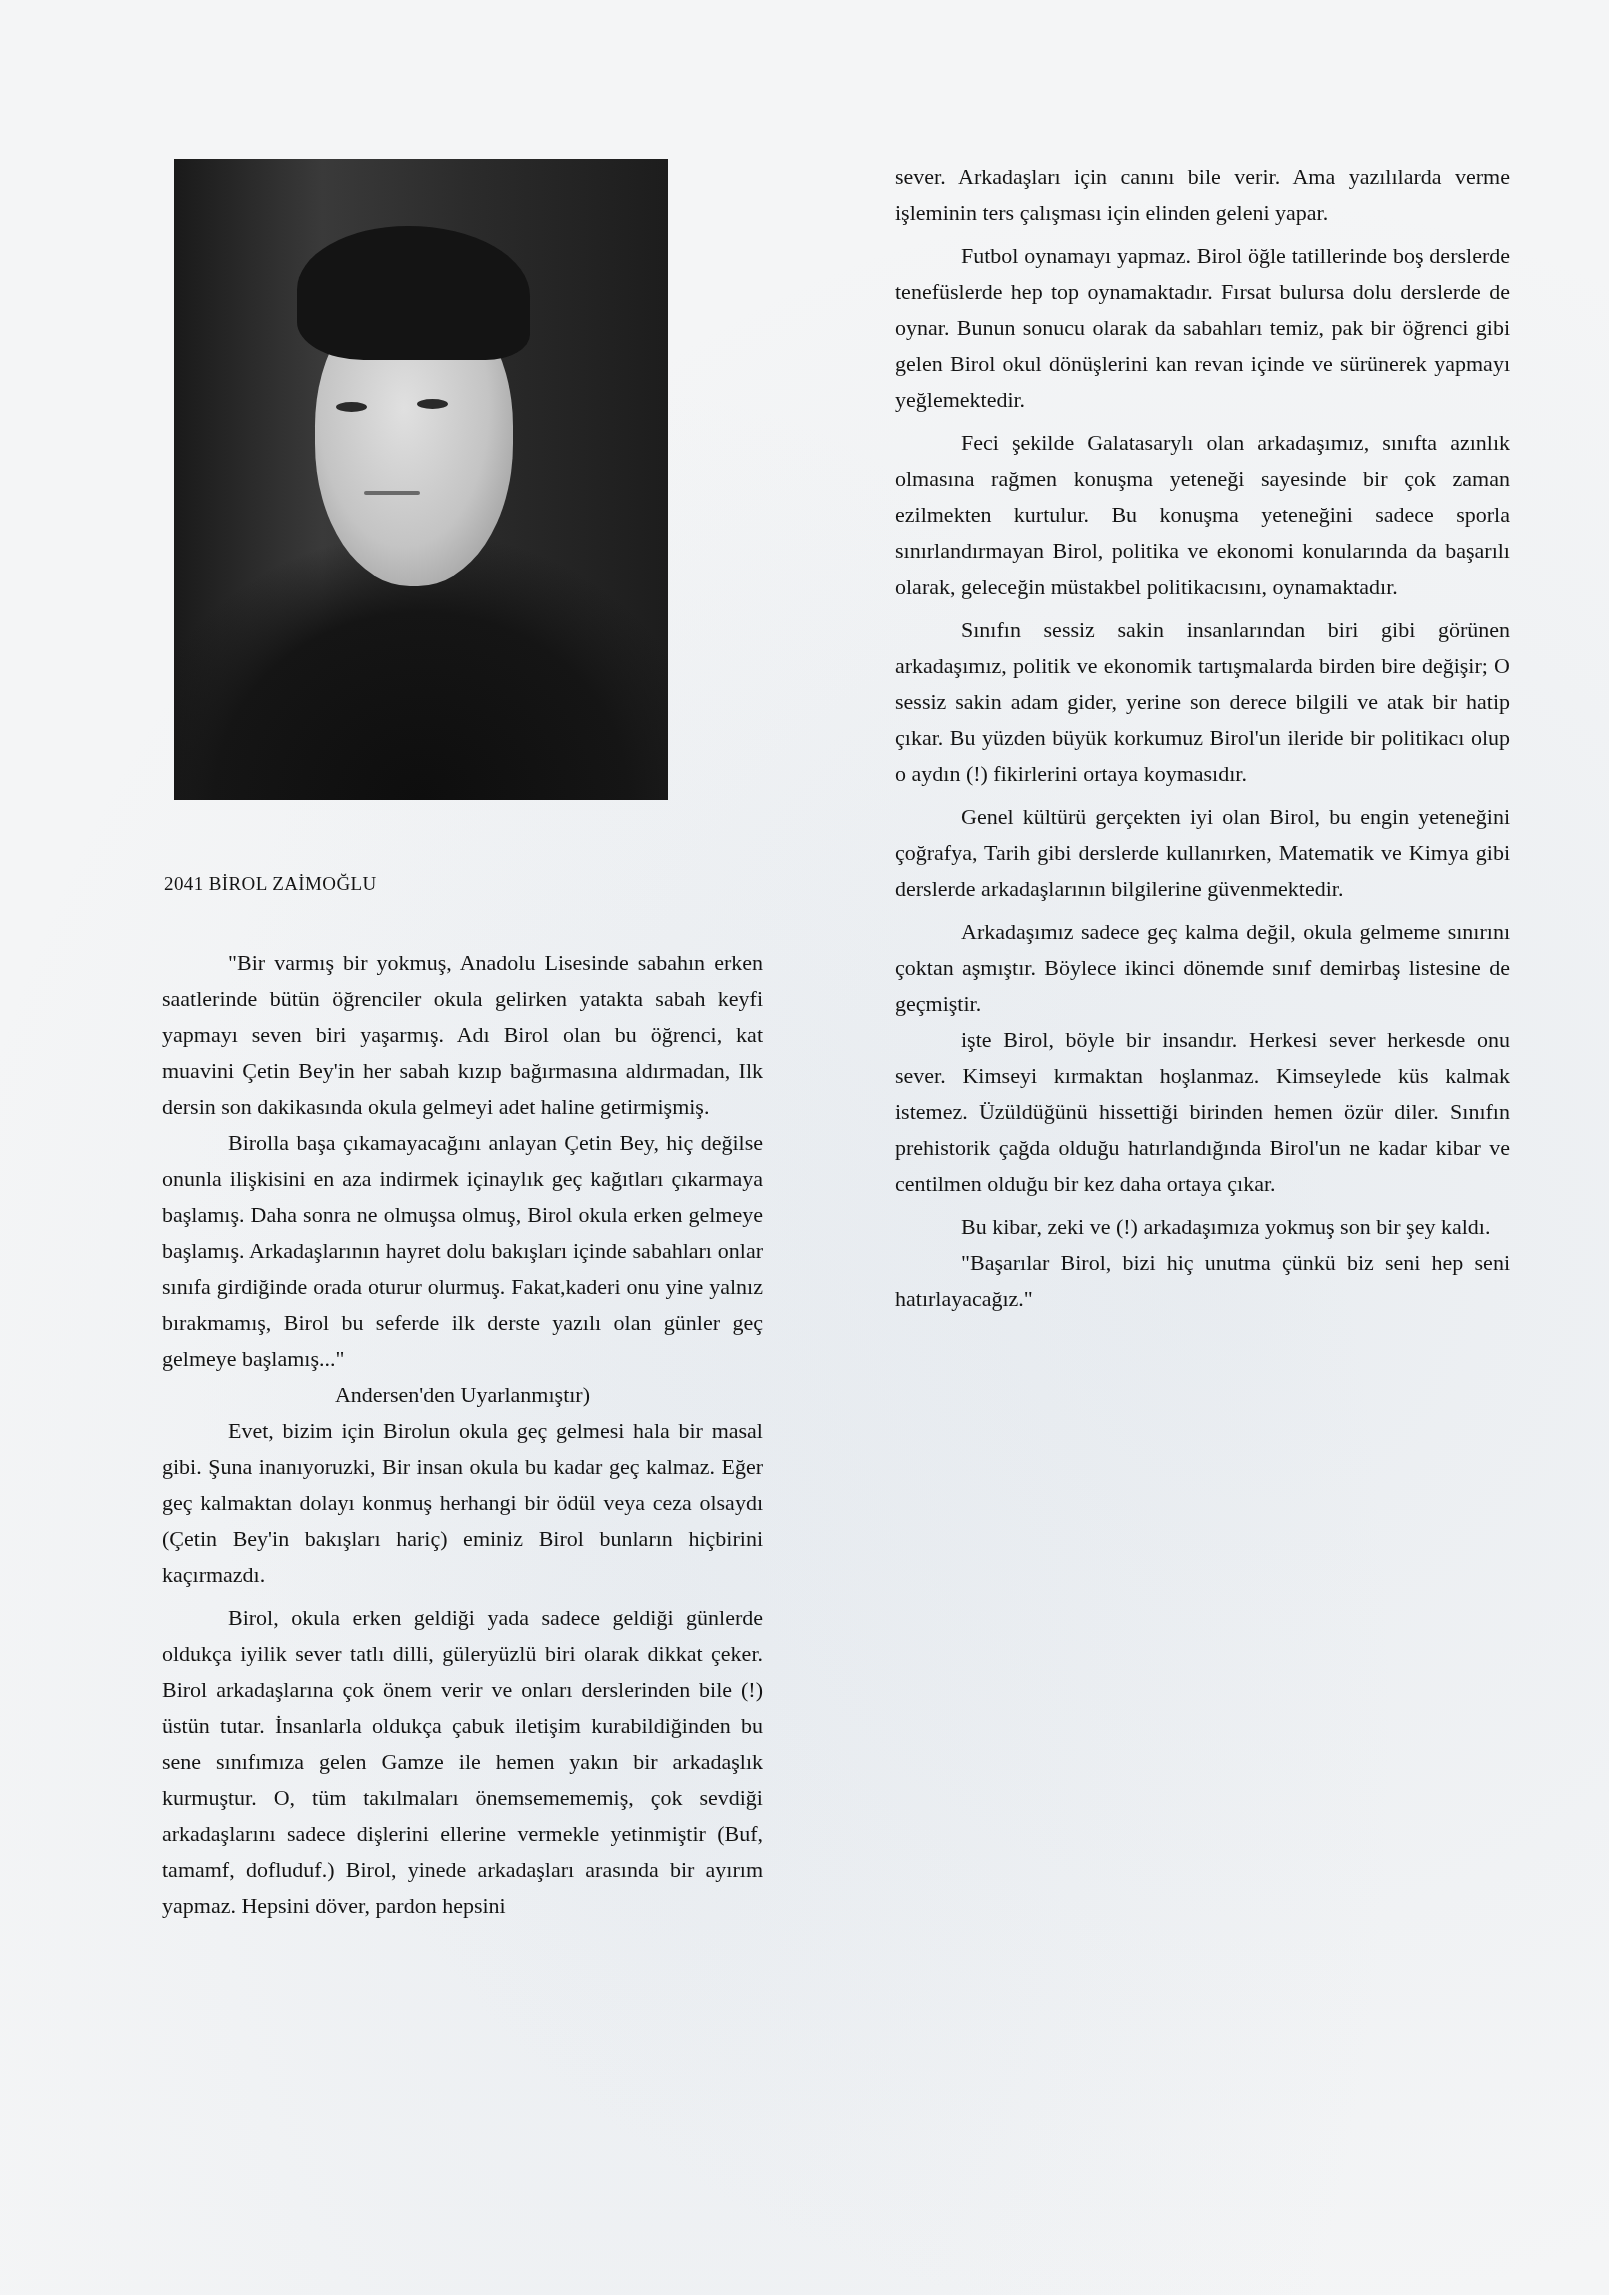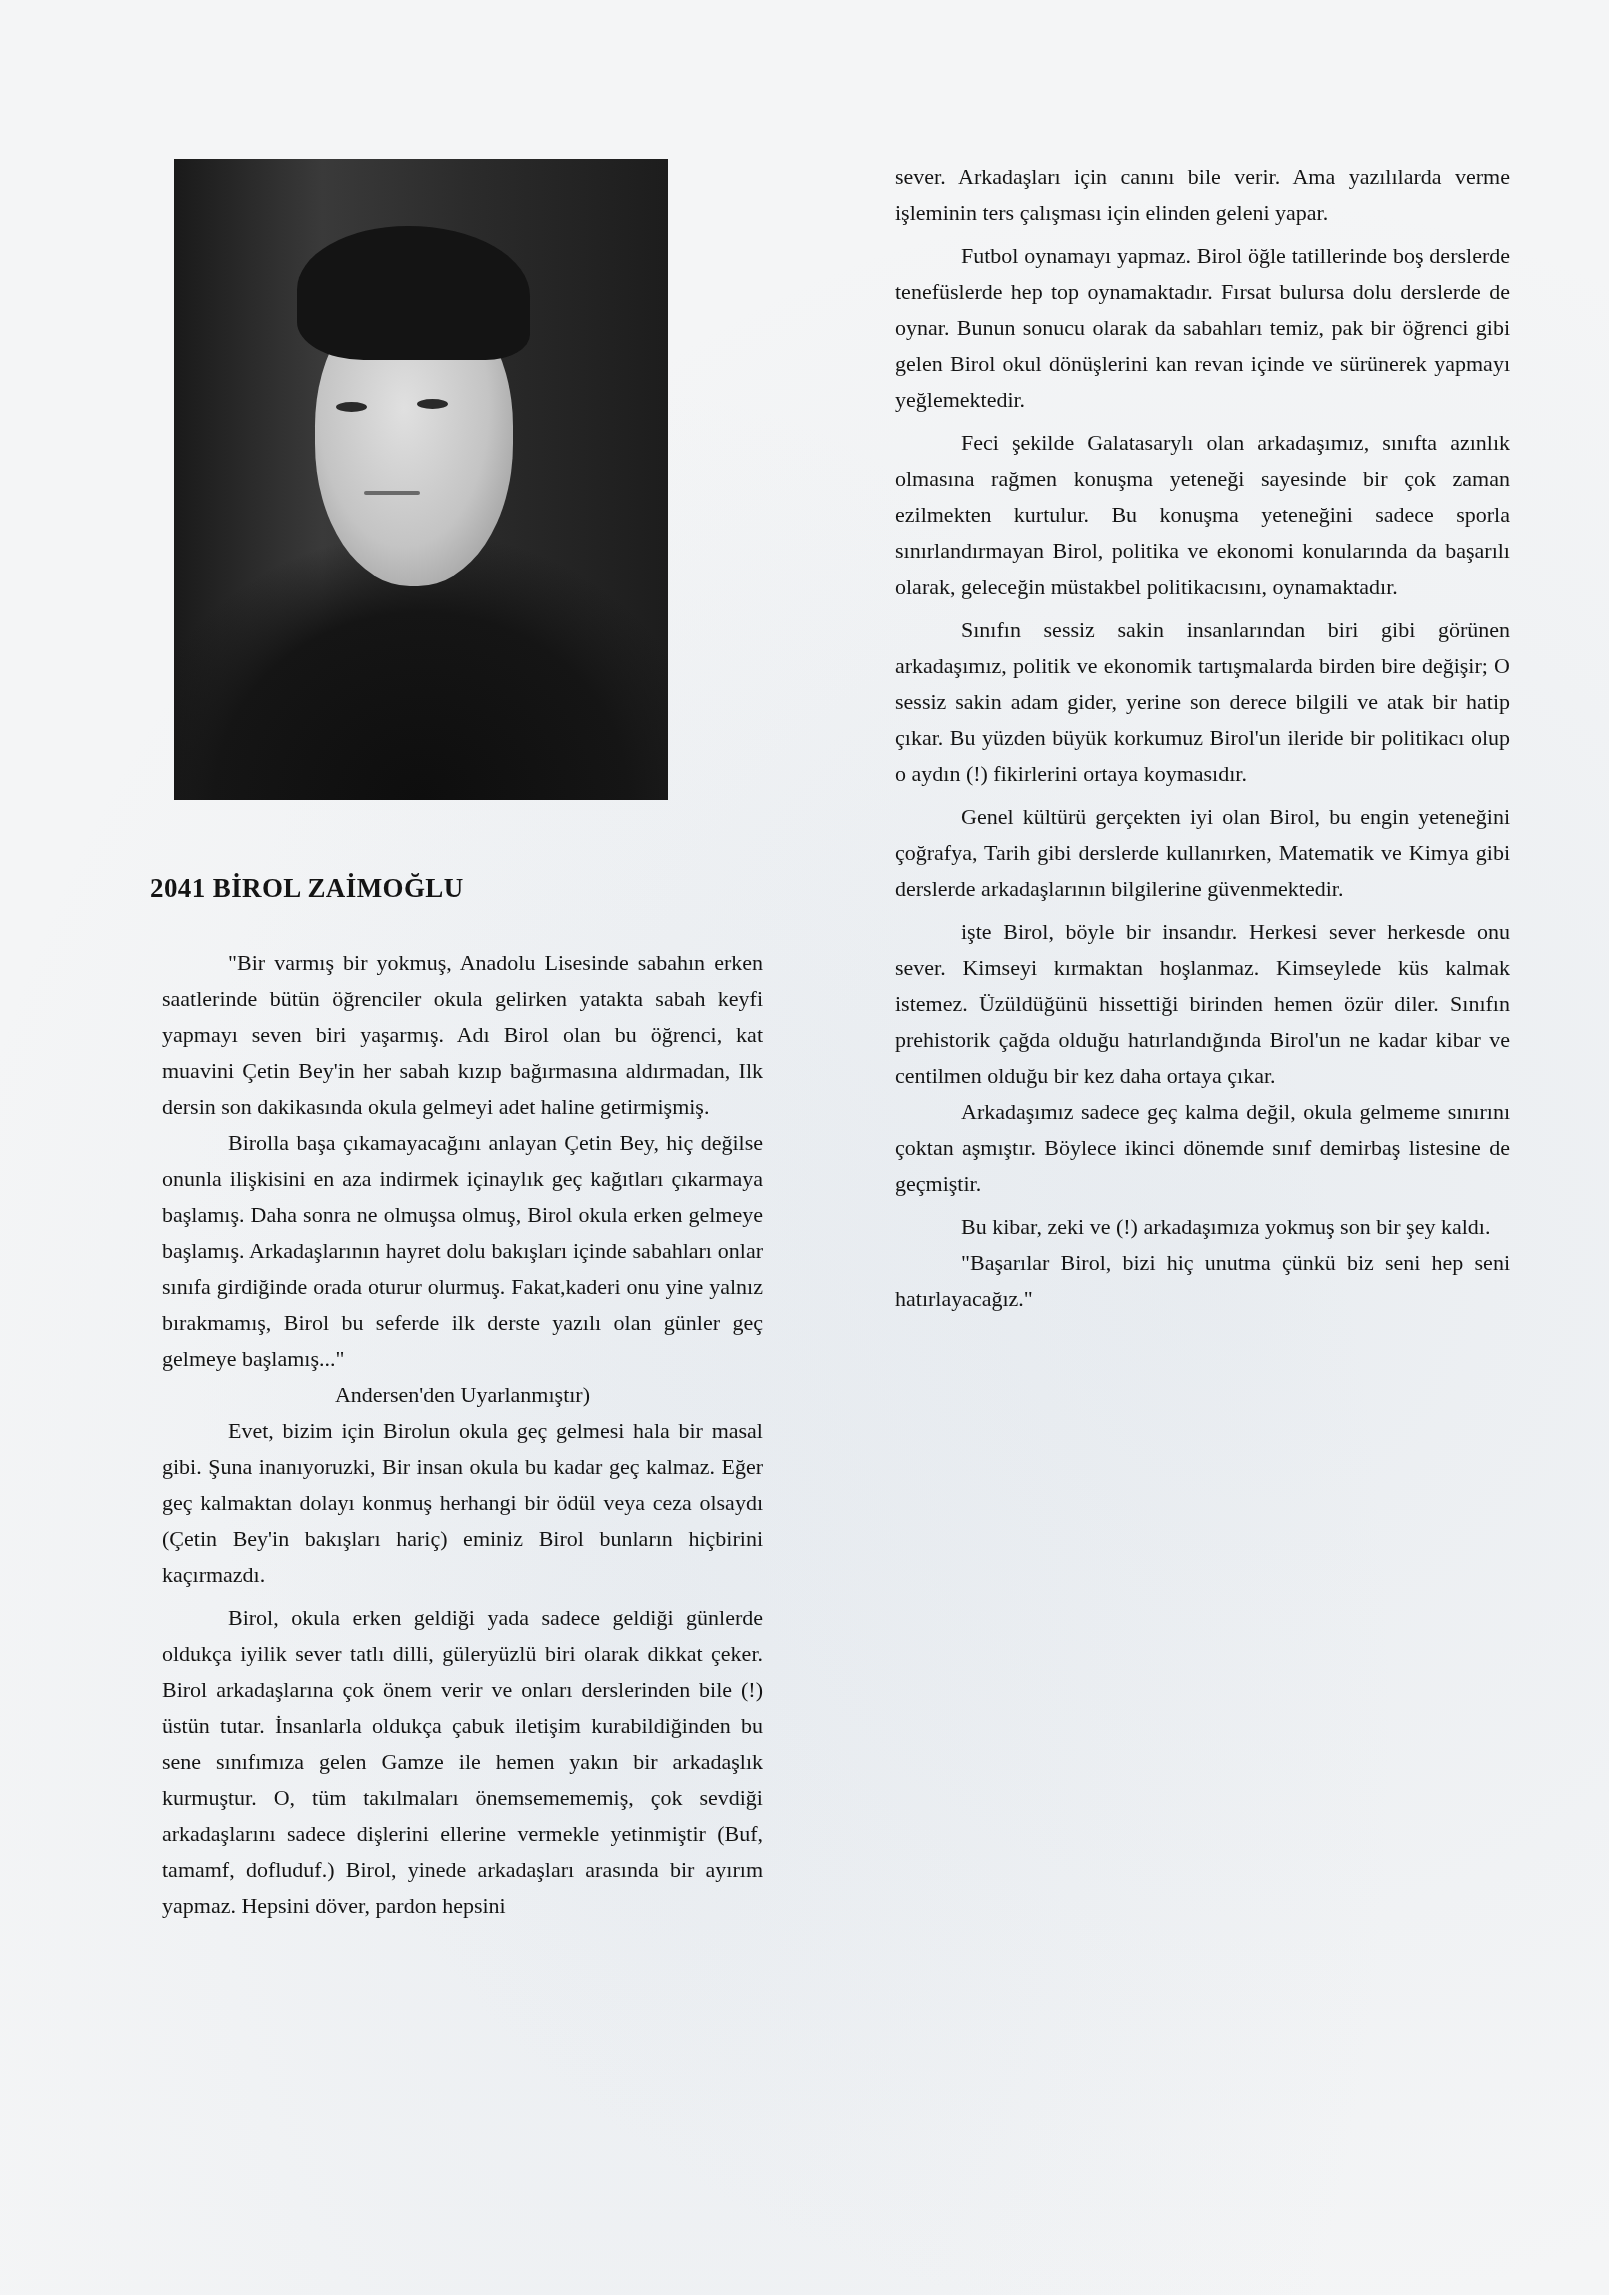"2041 BİROL ZAİMOĞLU" .heading { font-size: 27px -> 19px; font-weight: bold -> none; left: 150px -> 164px }
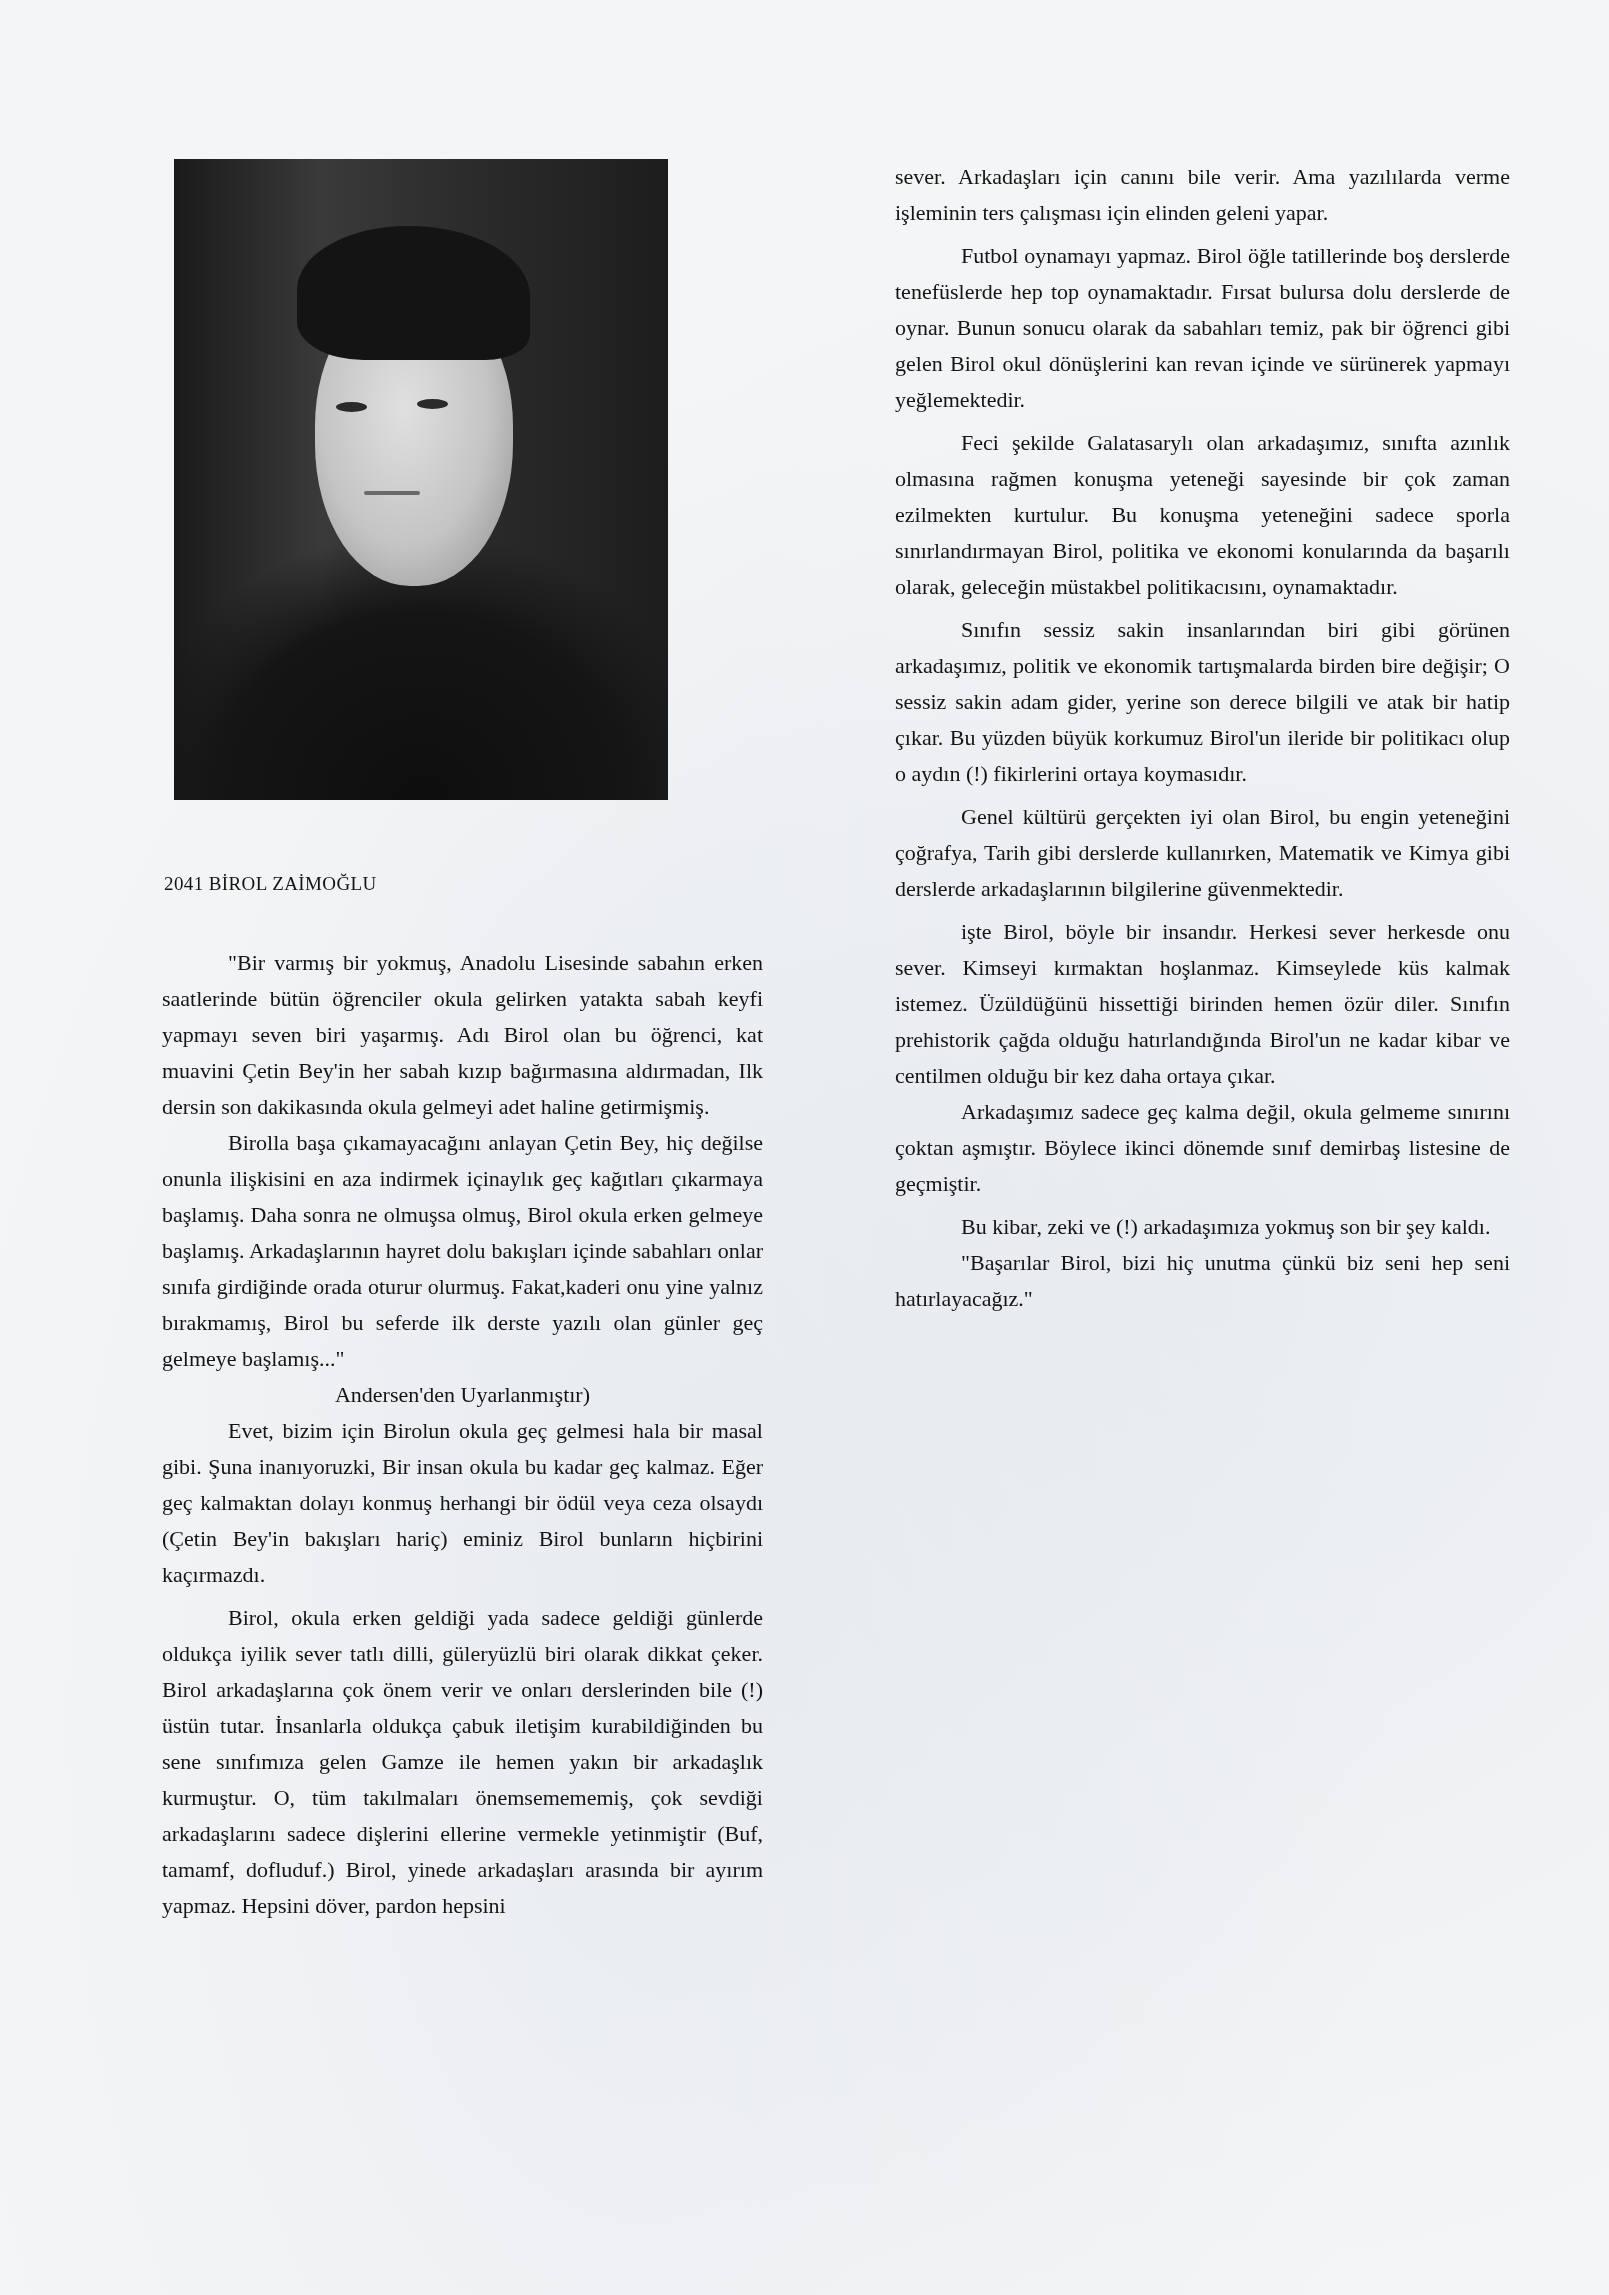"işte Birol, böyle bir insandır." p { order: before "Arkadaşımız sadece geç kalma değil," -> after "Arkadaşımız sadece geç kalma değil," }
